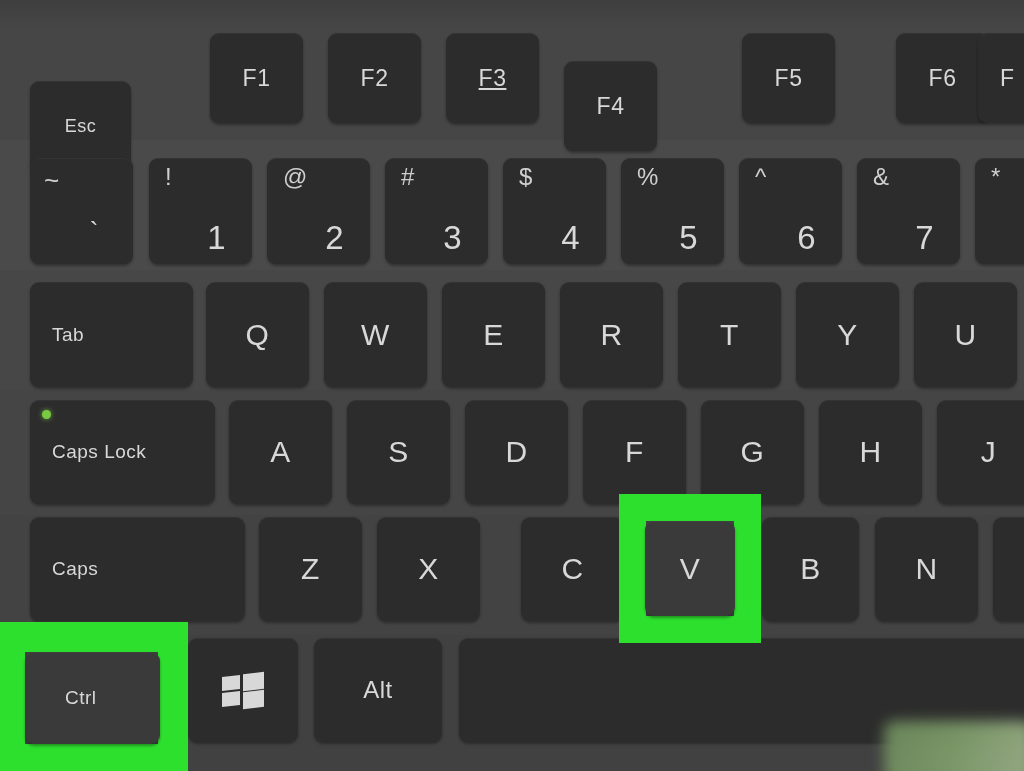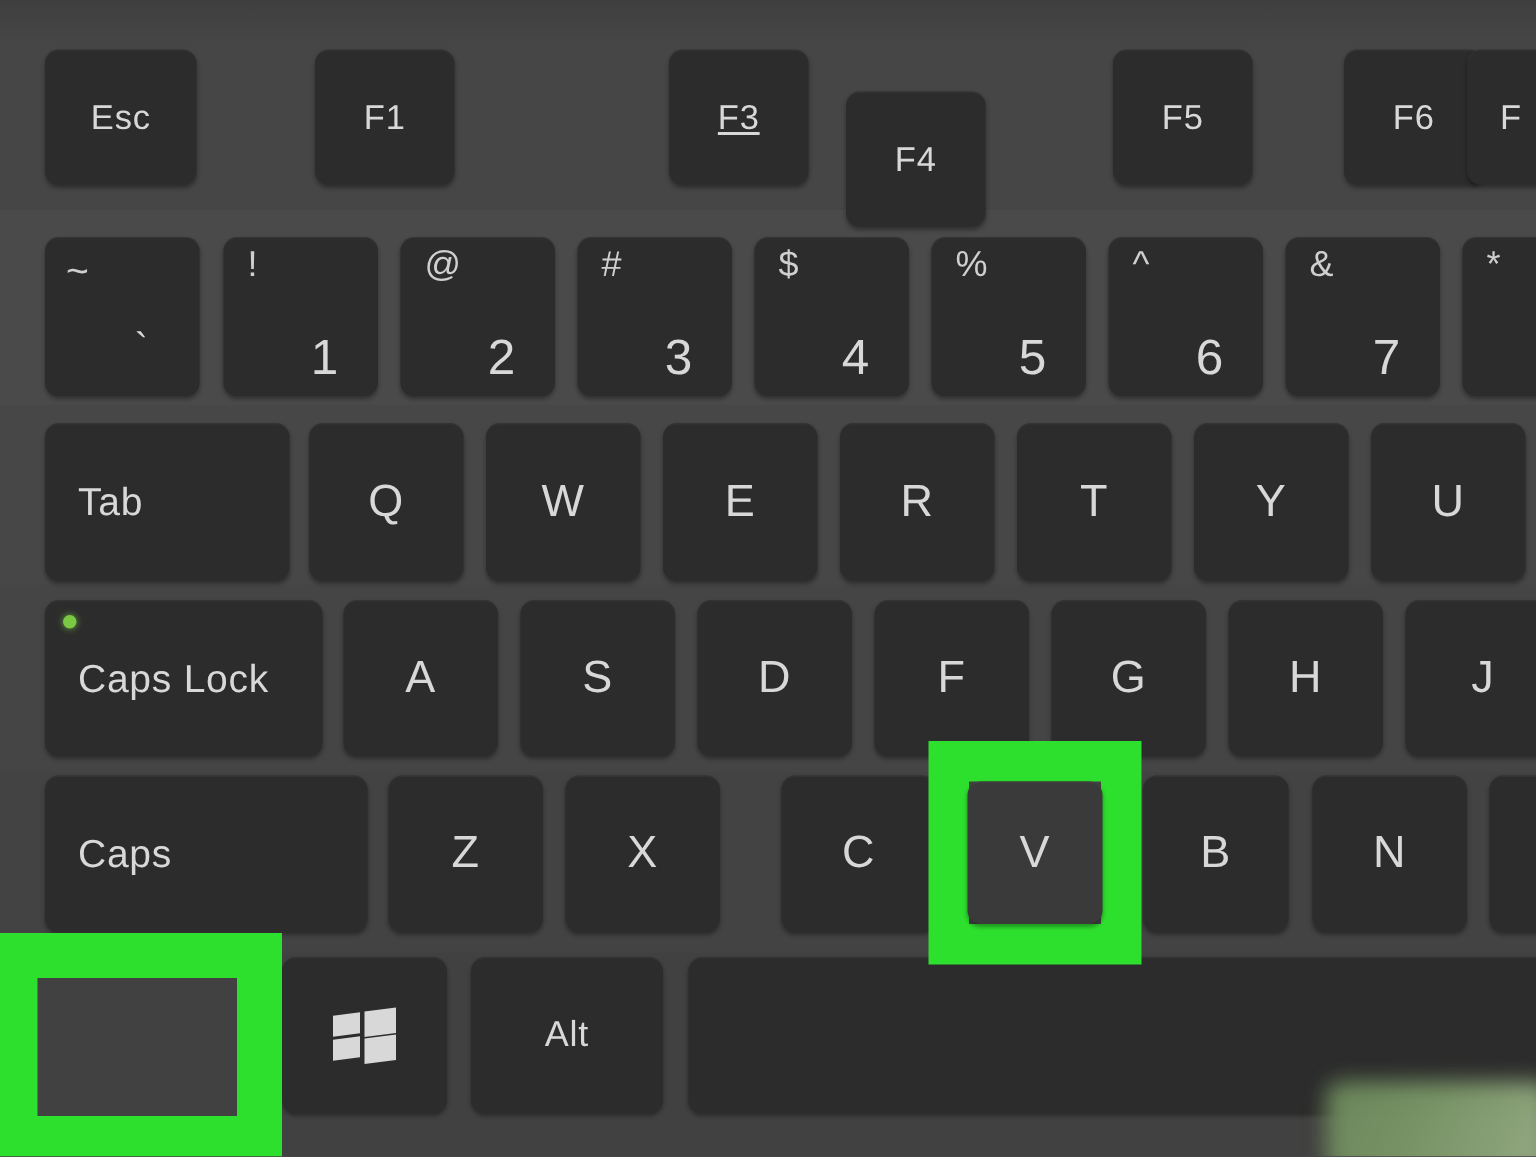"F2" div.key { html: none -> <div>F2</div> }
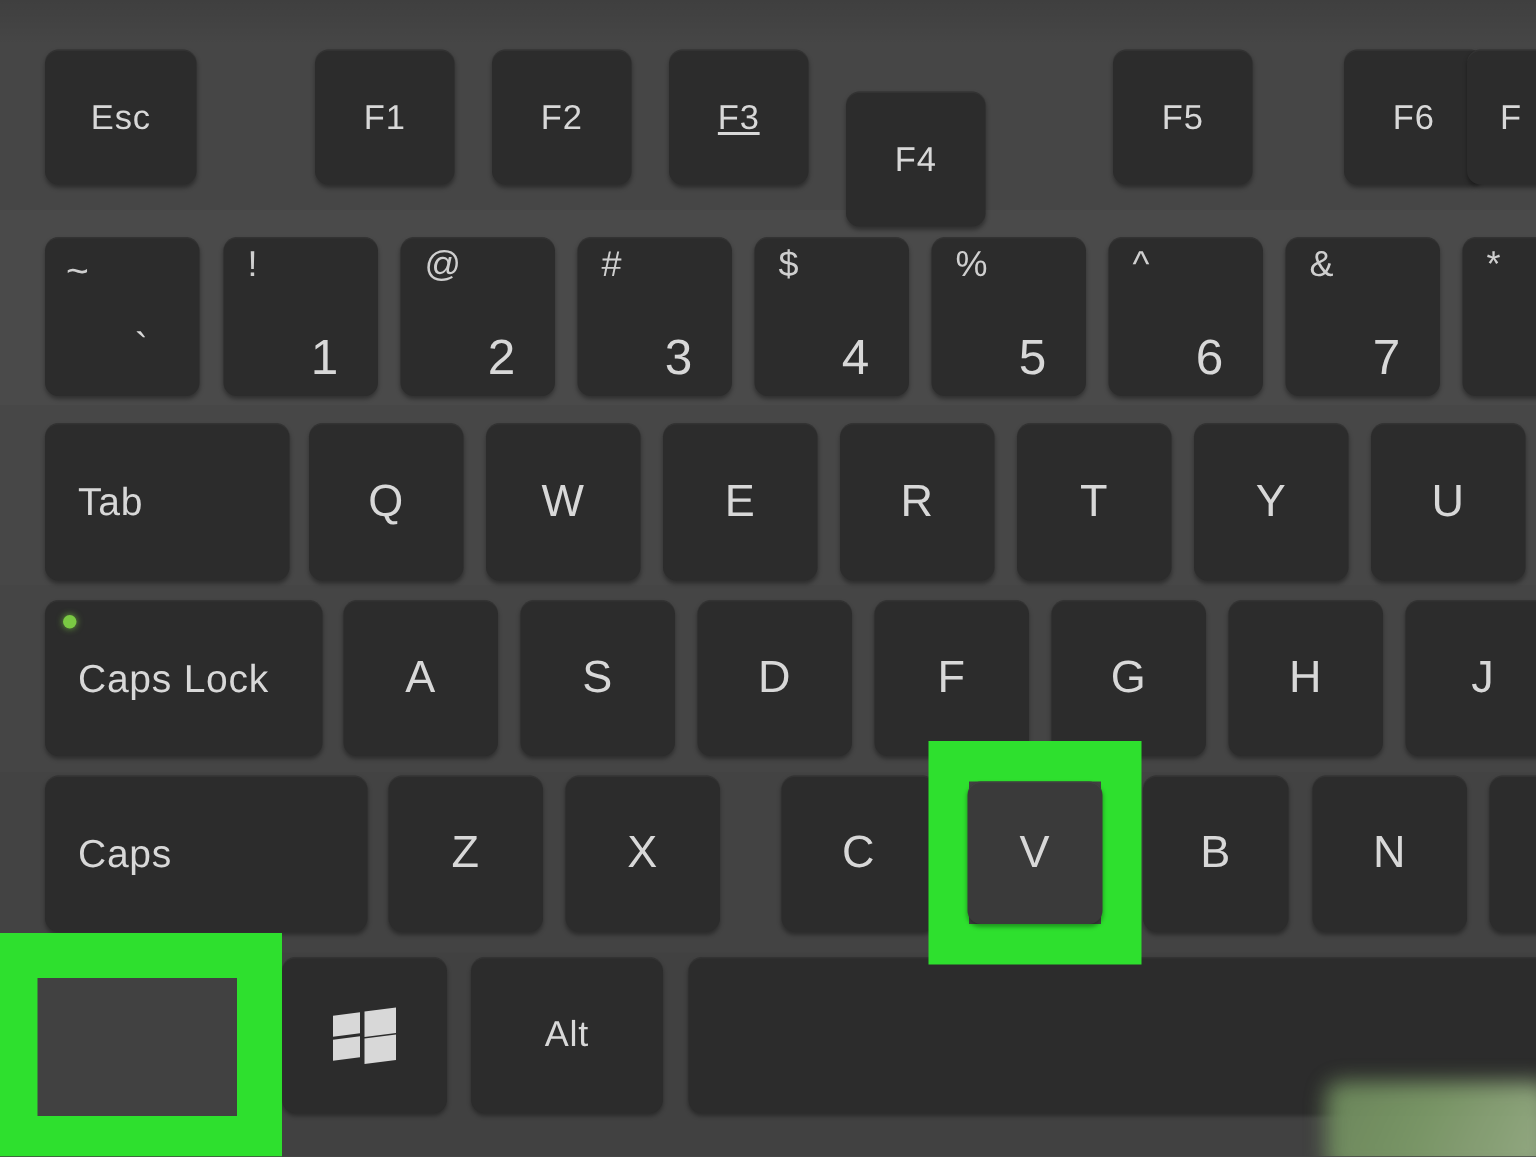"Esc" .key.esc { font-size: 23px -> 18px; margin-top: none -> 48px }
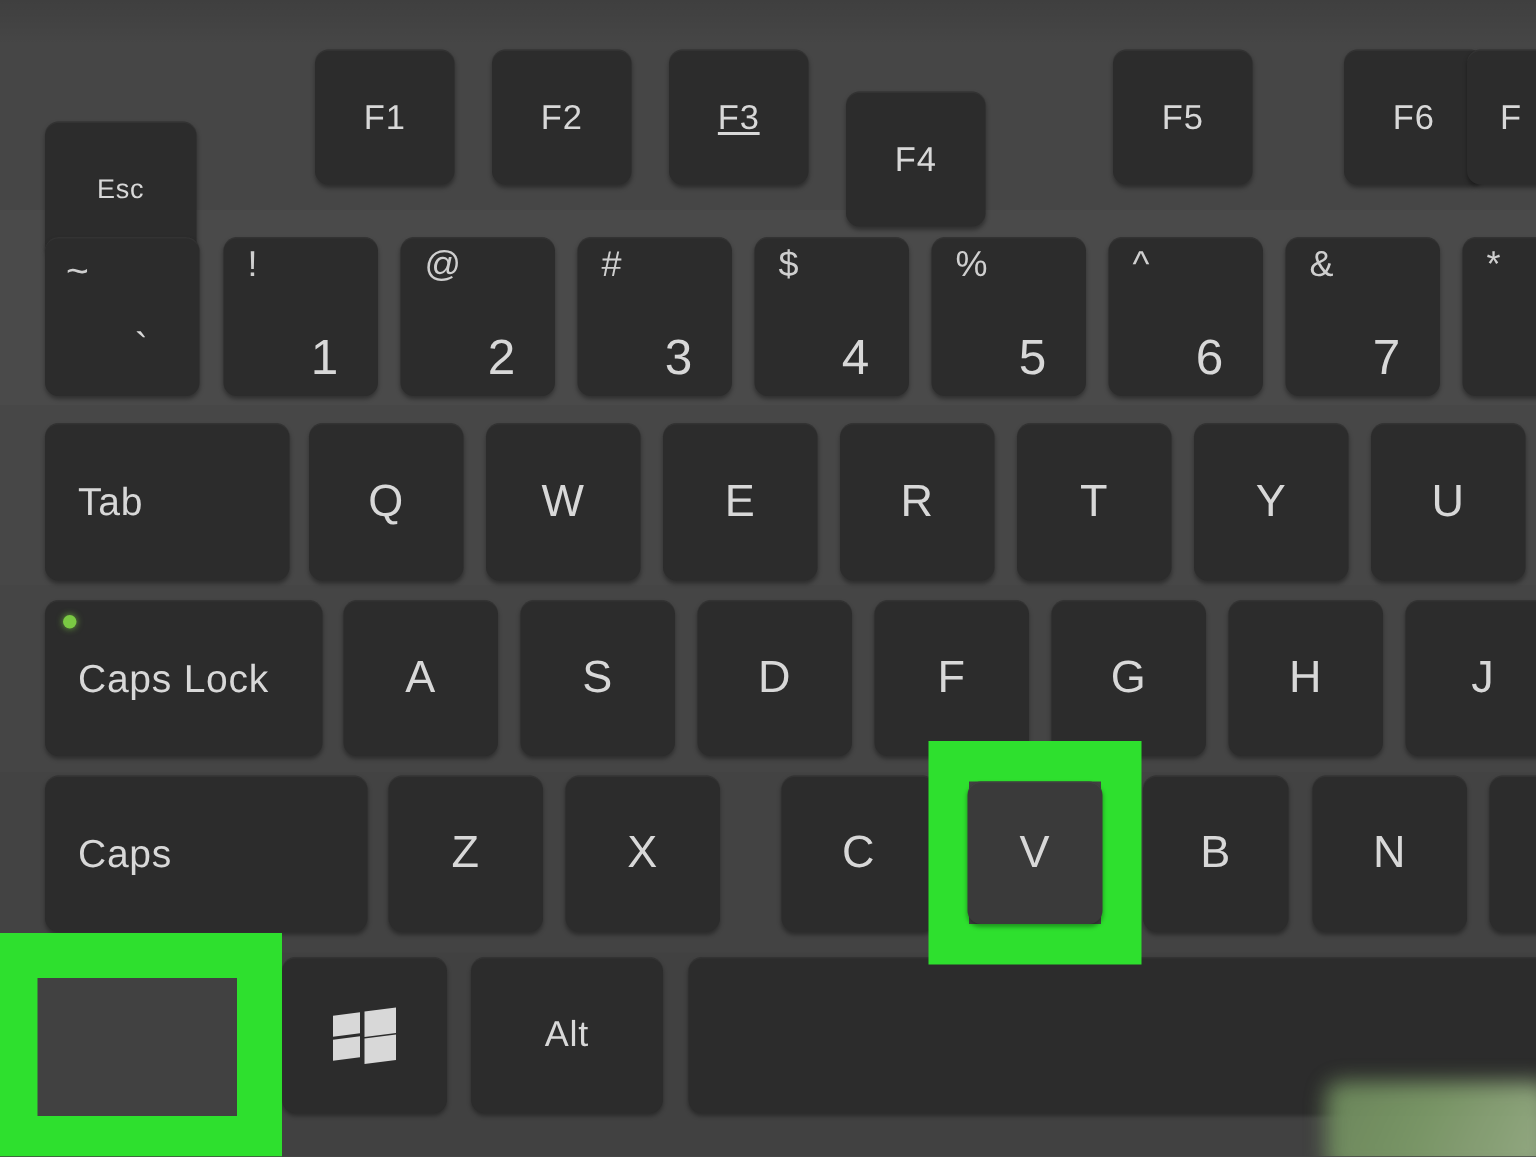"Tab" .key.mod { font-size: 26px -> 19px }
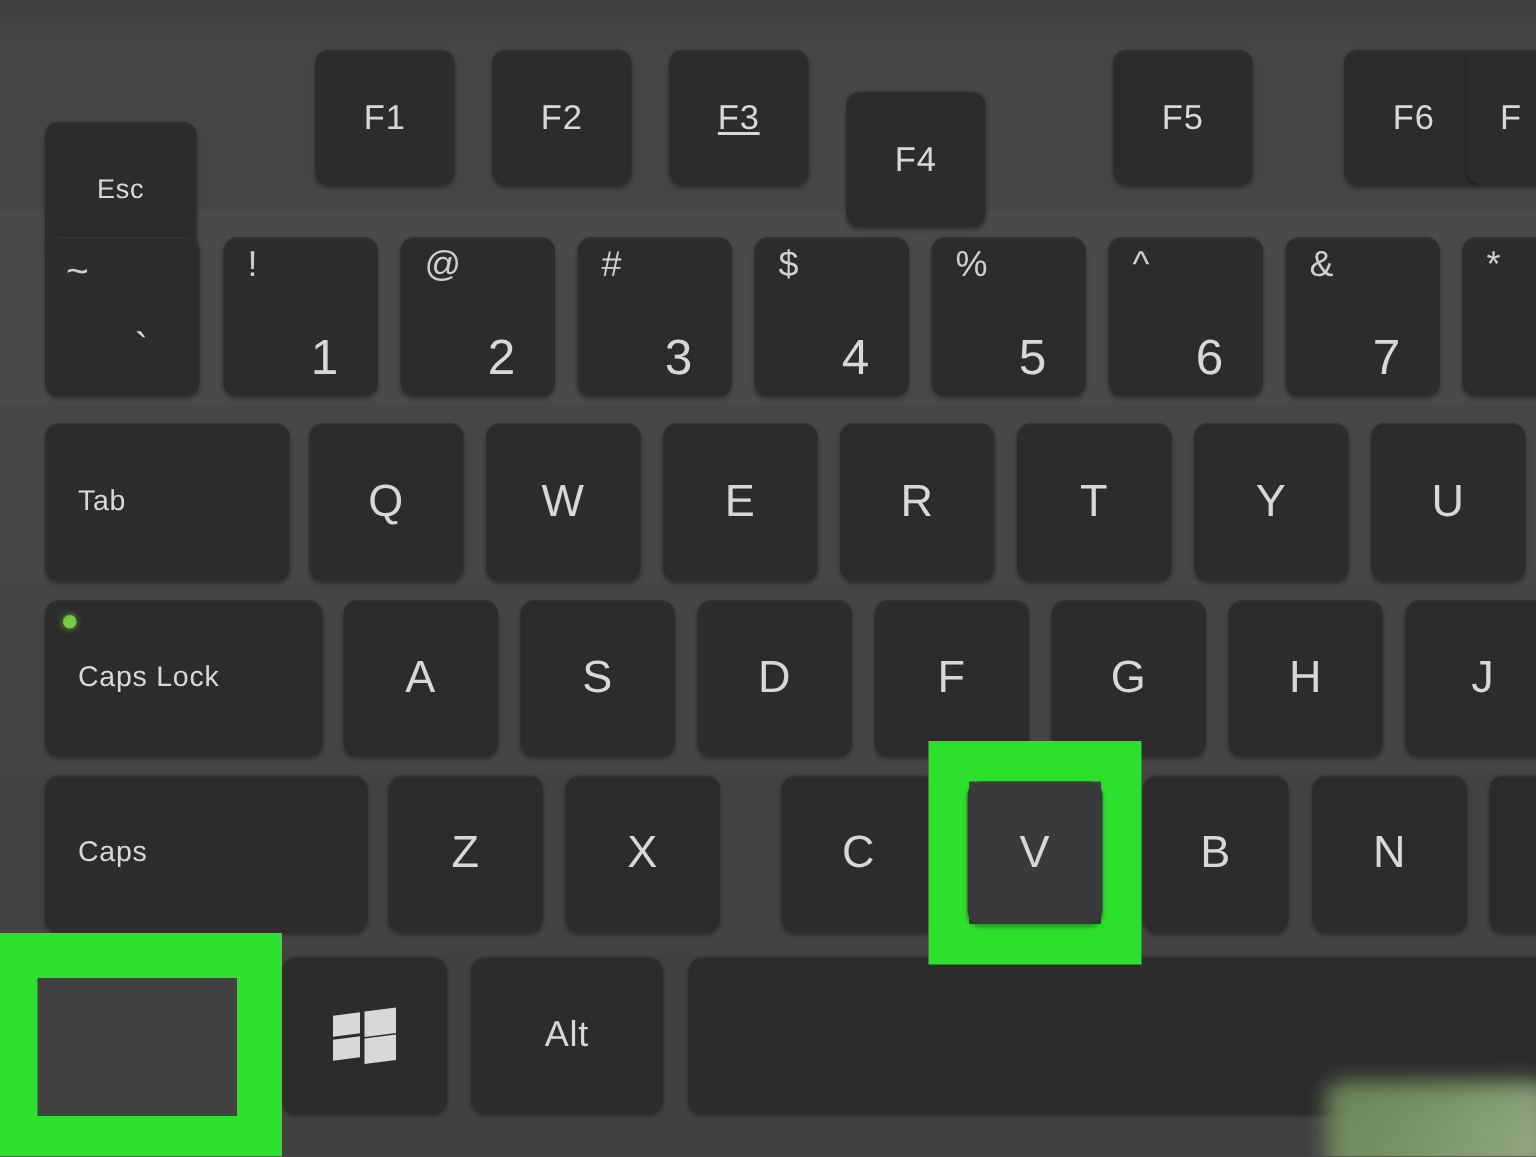"Ctrl" div.key { html: none -> <div>Ctrl</div> }
